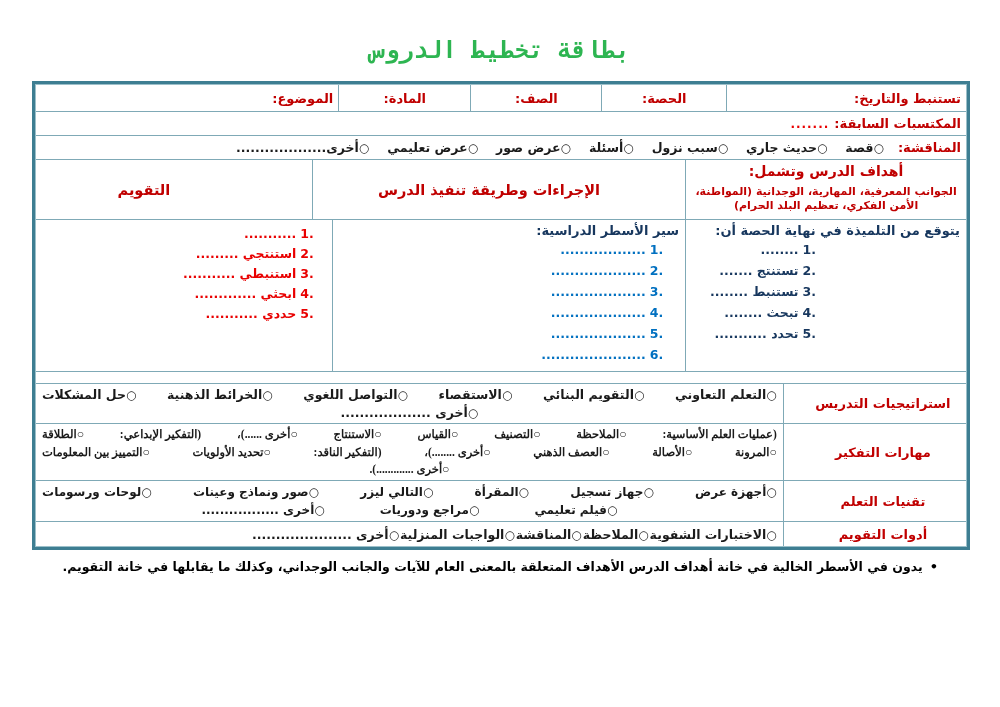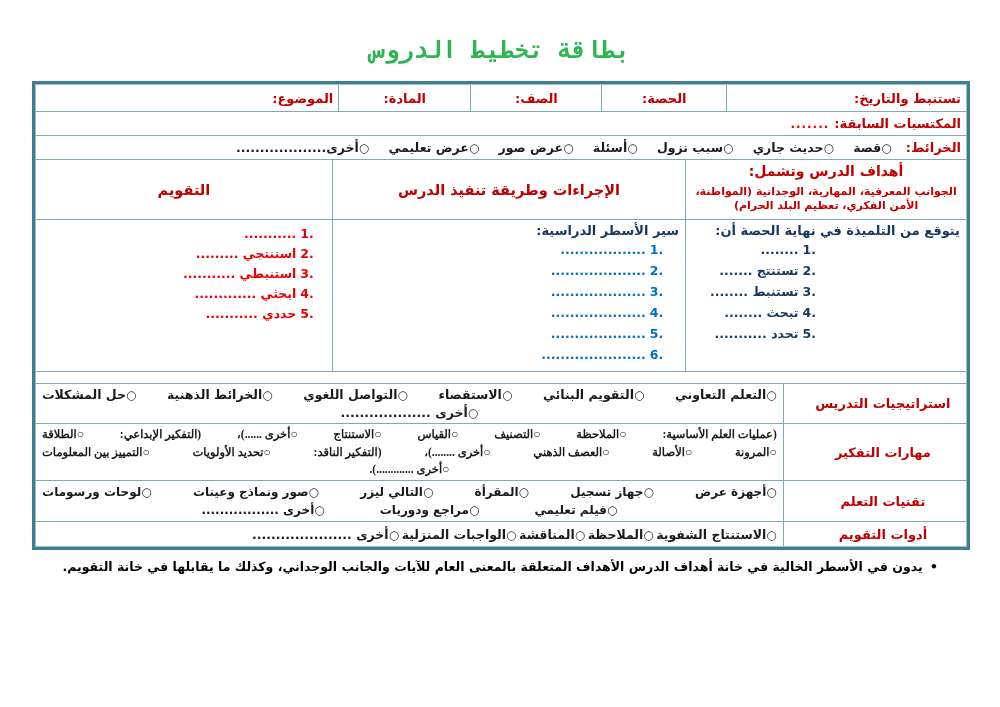"الخرائط:" span.red-label { text: الخرائط -> المناقشة }
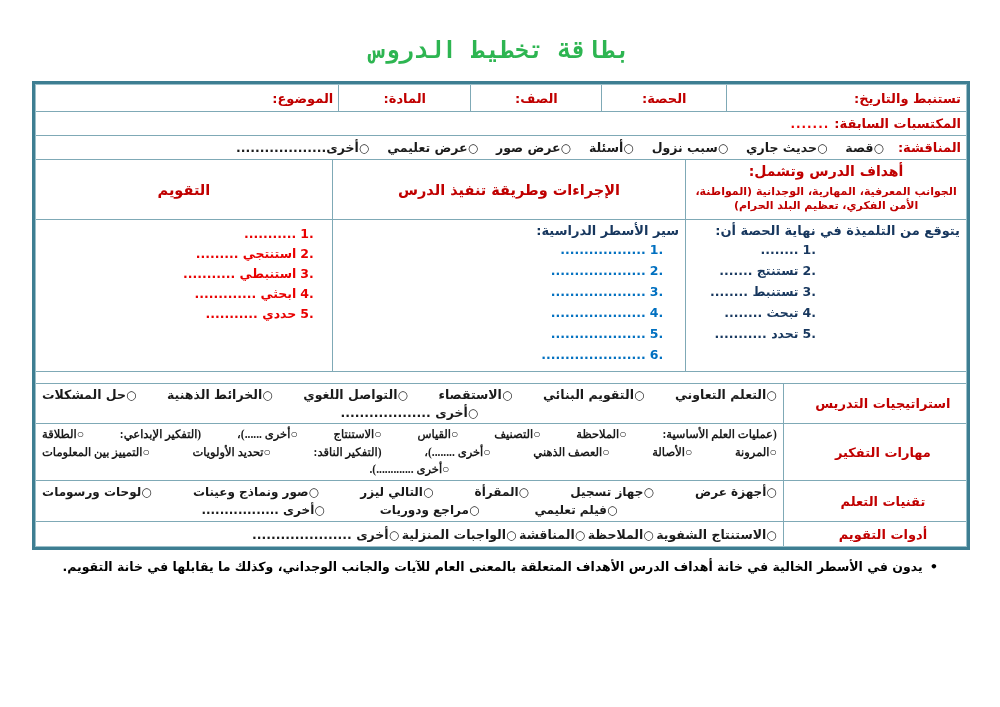"أهداف الدرس وتشمل:" .main-header { gap: none -> 20px }
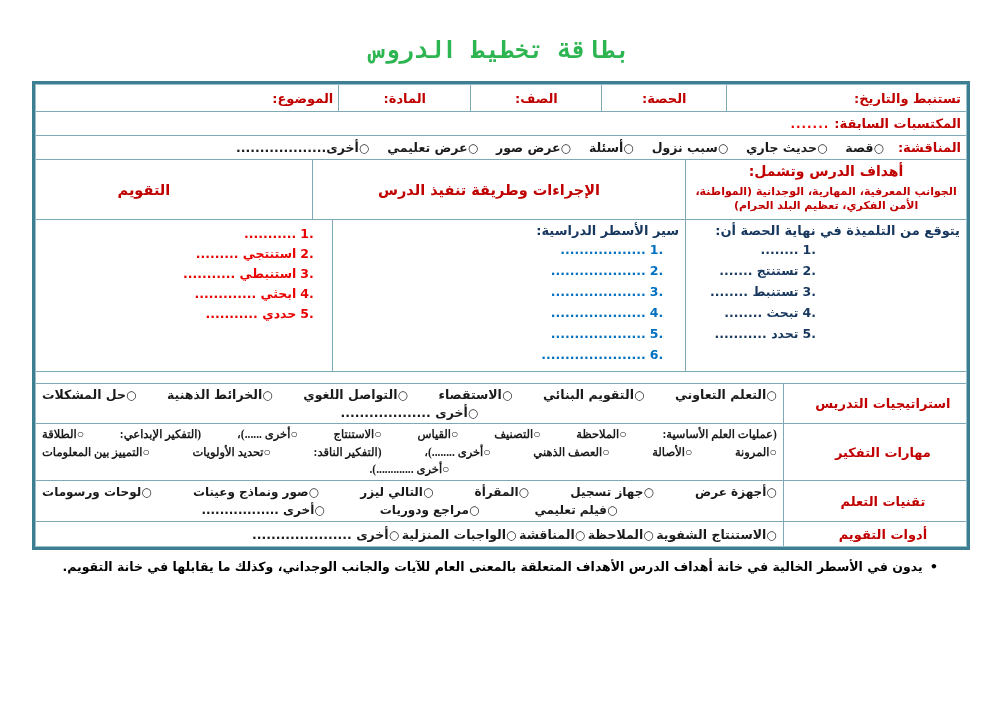"الاستنتاج الشفوية" span { text: الاستنتاج -> الاختبارات }
